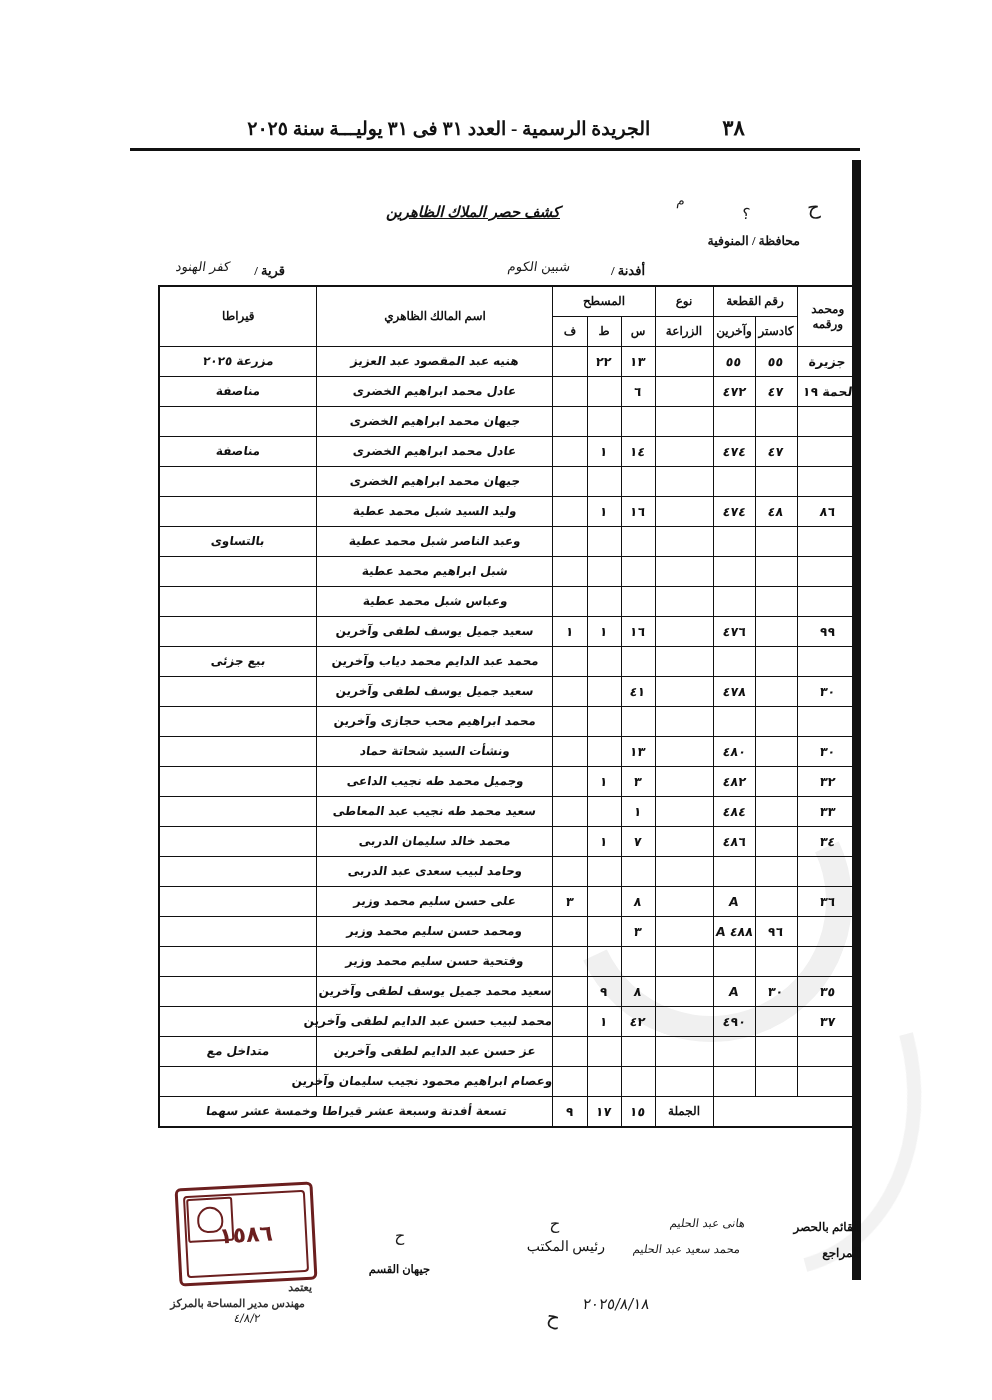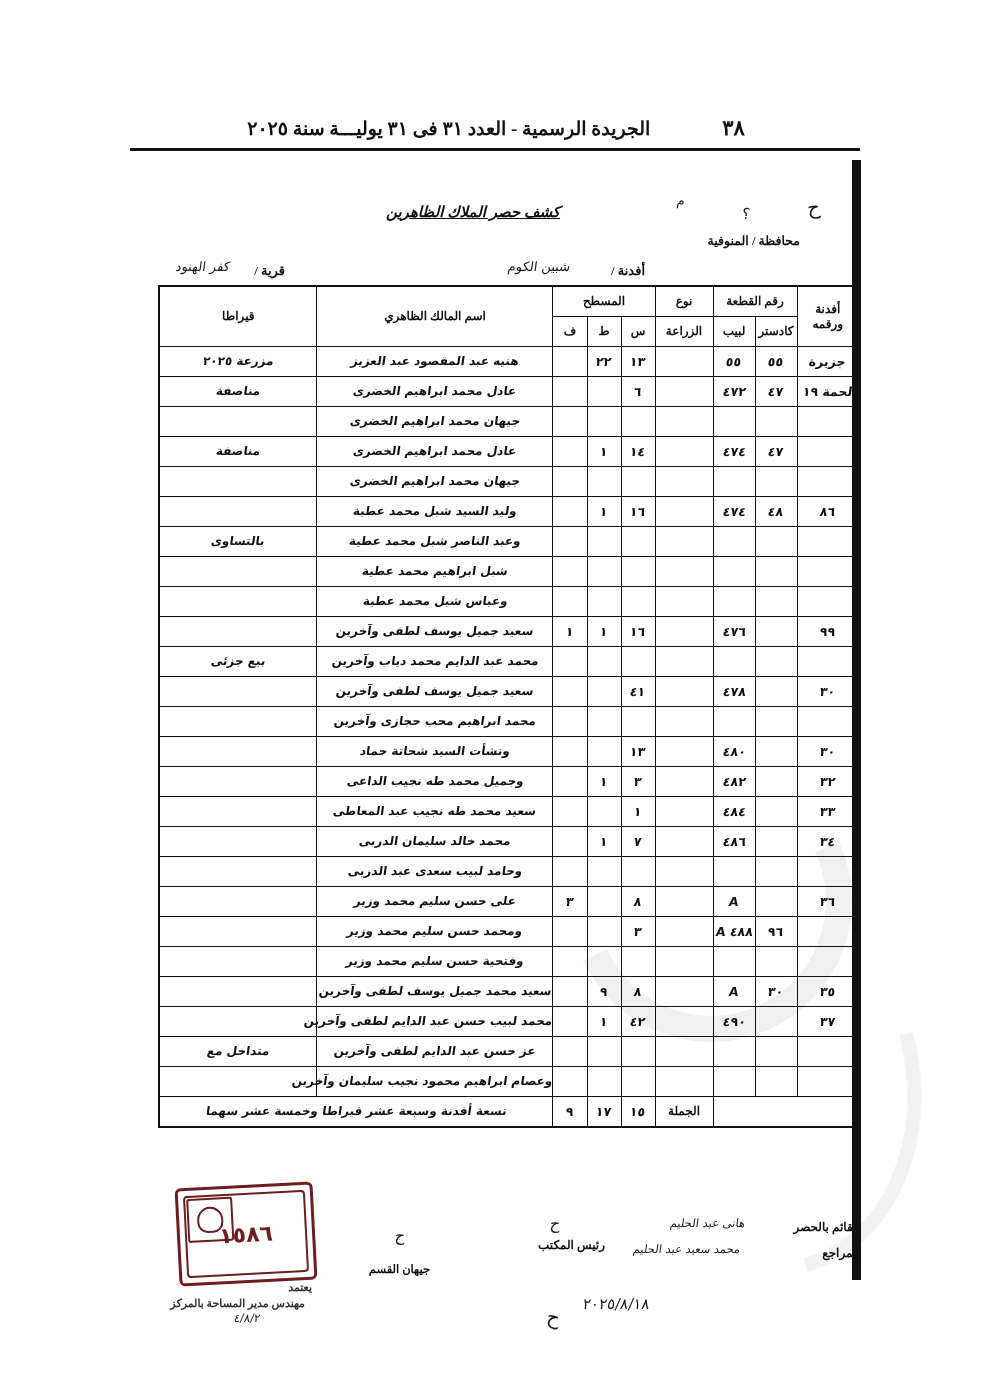"أفدنة" div { text: أفدنة -> ومحمد }
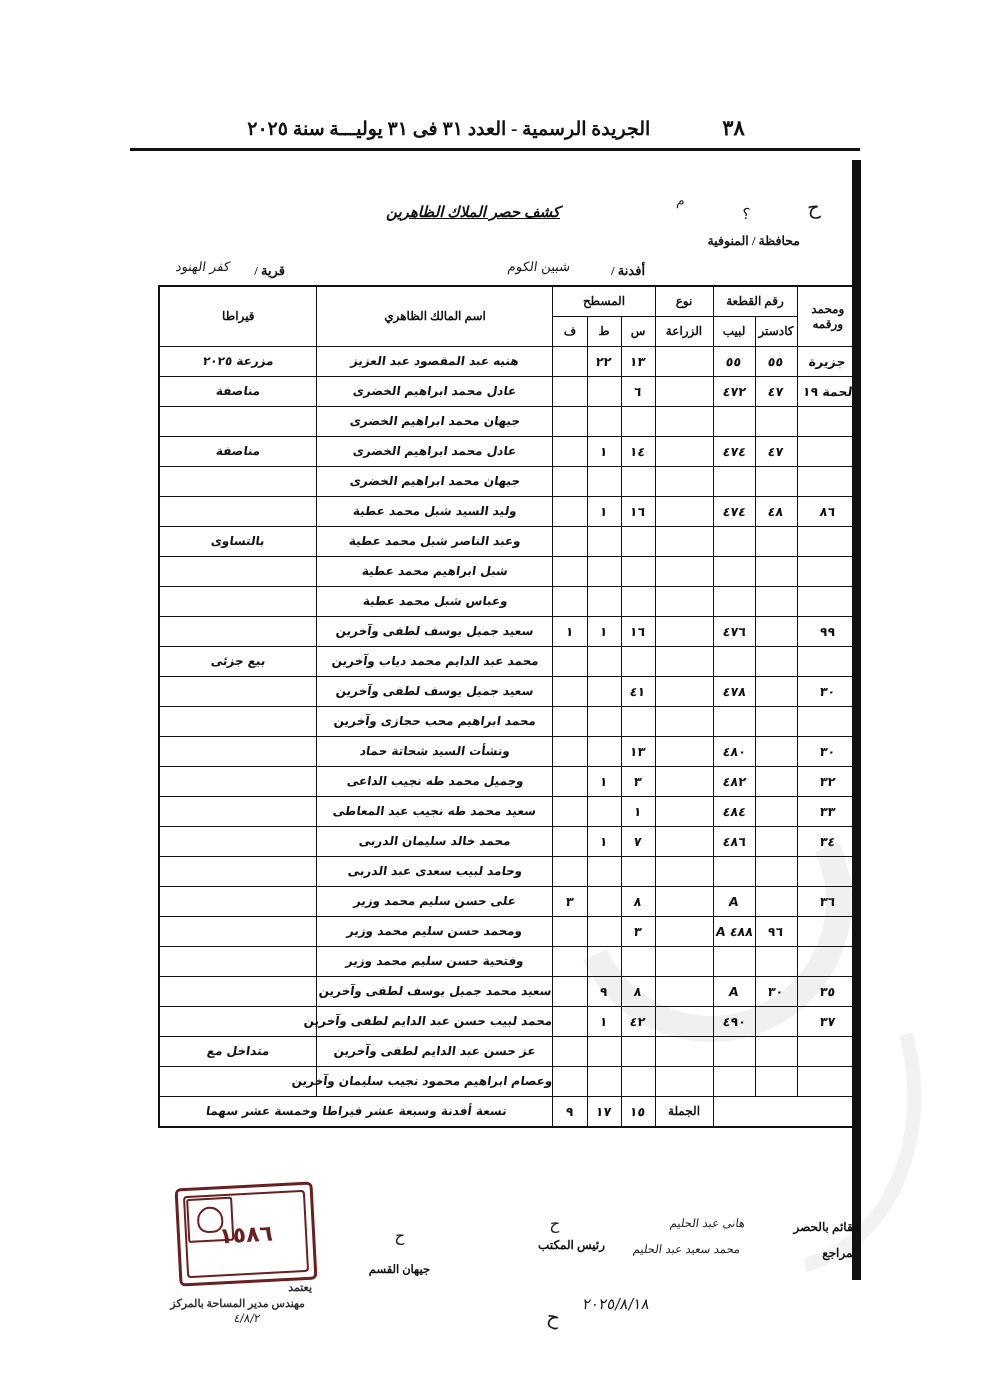"لبيب" th { text: لبيب -> وآخرين }
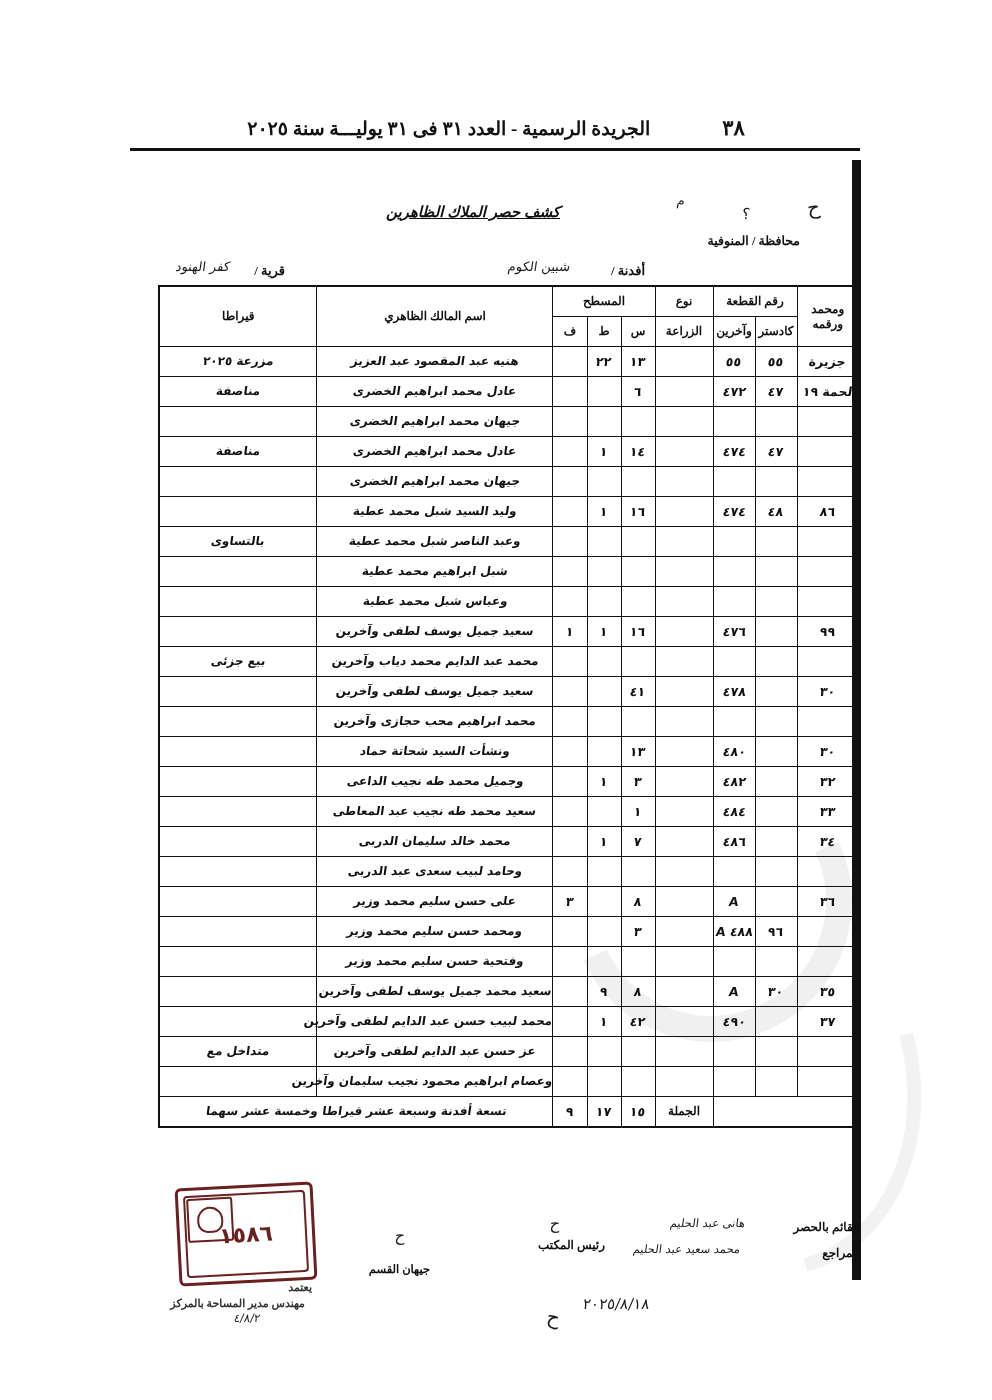"رئيس المكتب" .sig-mid { font-size: 12px -> 14px; font-weight: 700 -> 400 }
